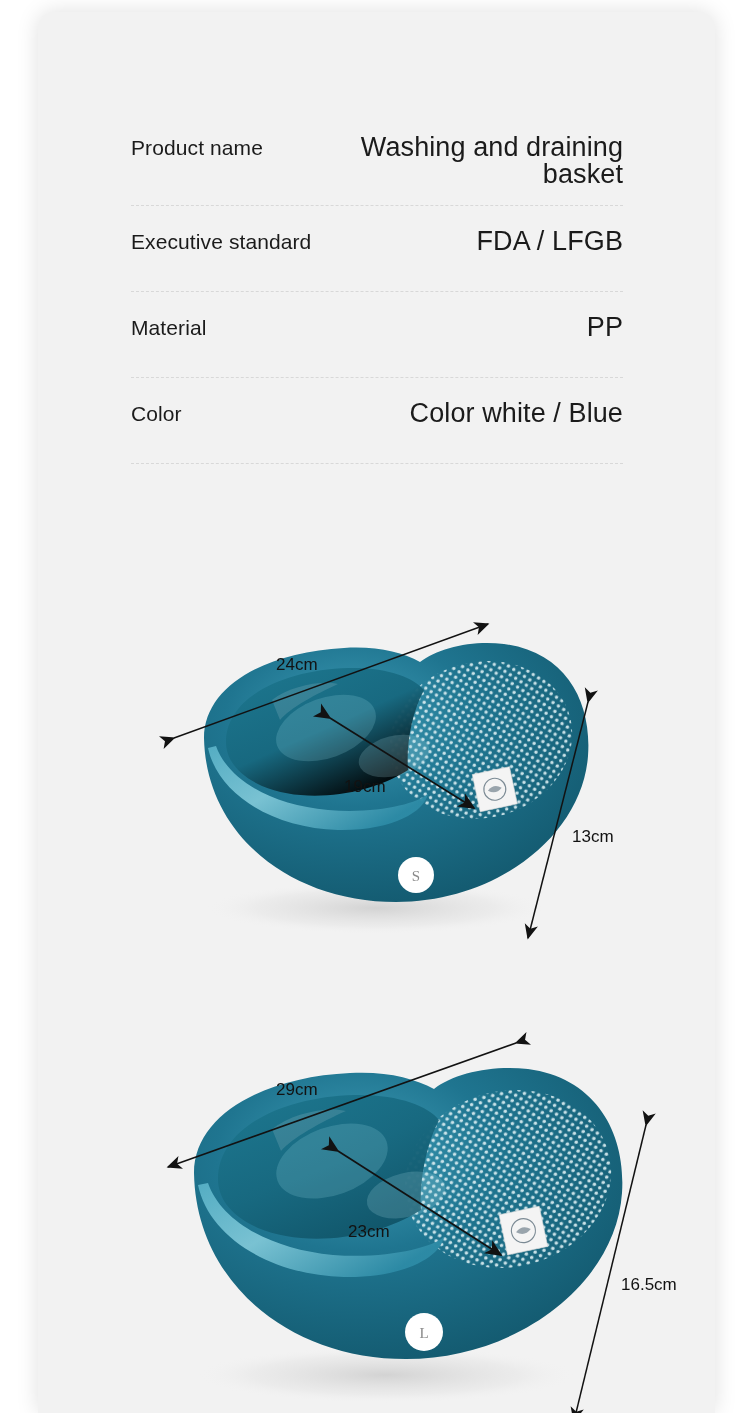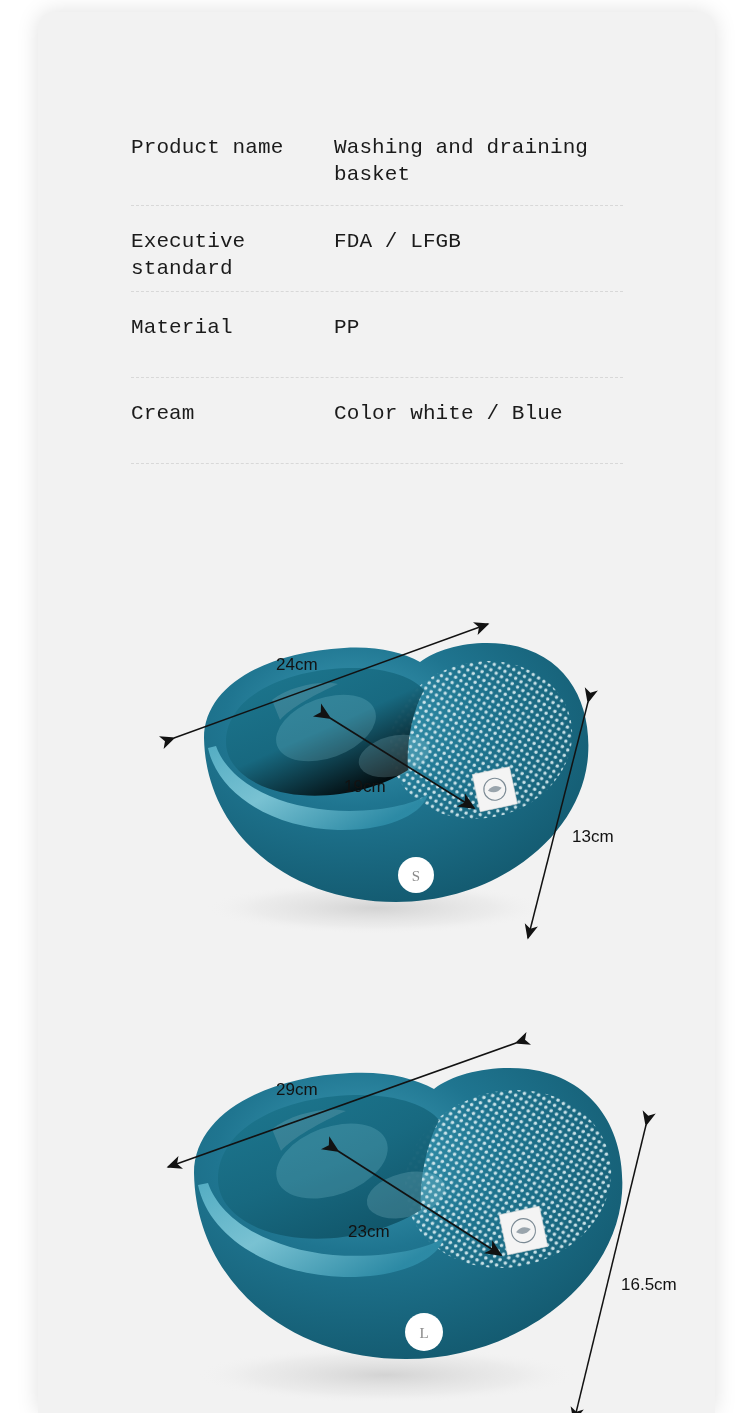"Product name" .spec-row { font-family: Liberation Mono, monospace -> none }
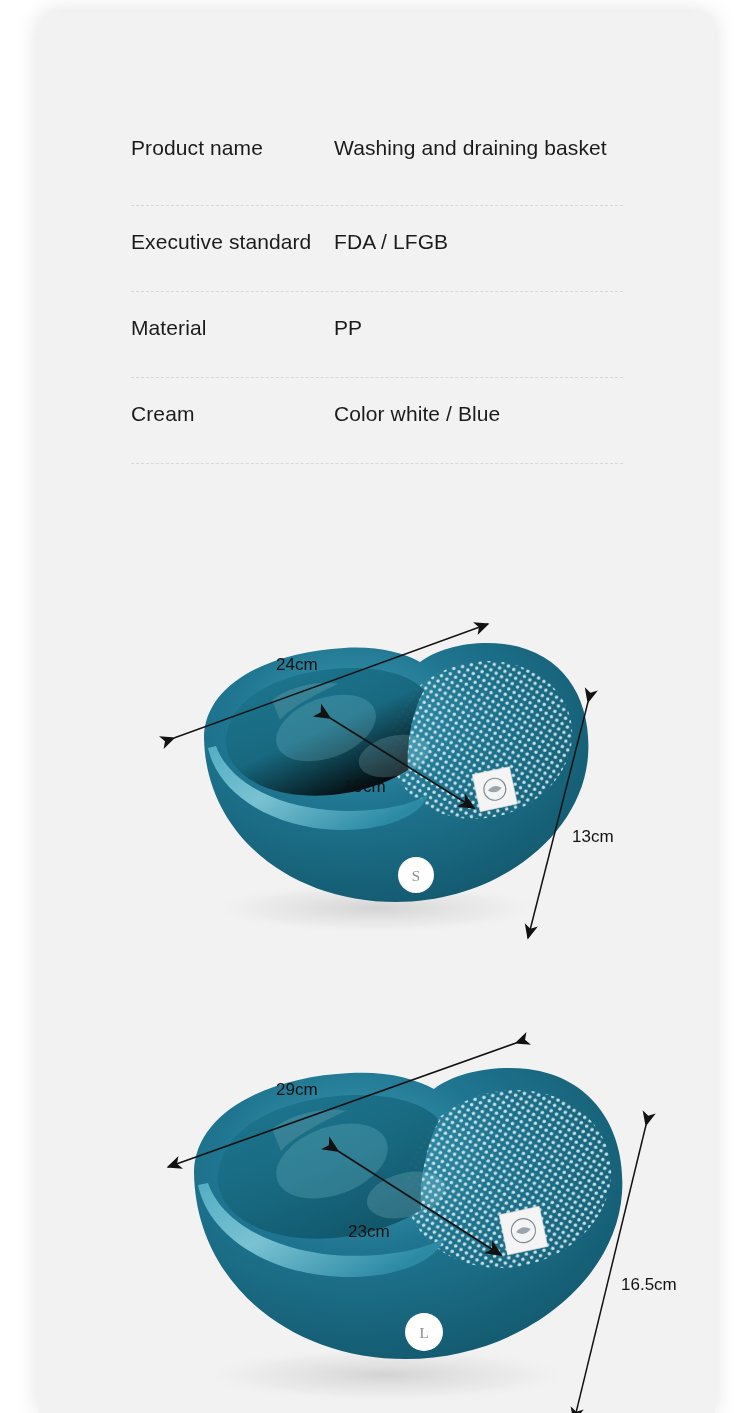"Washing and draining basket" .spec-value { font-size: 21px -> 27px; text-align: none -> right }
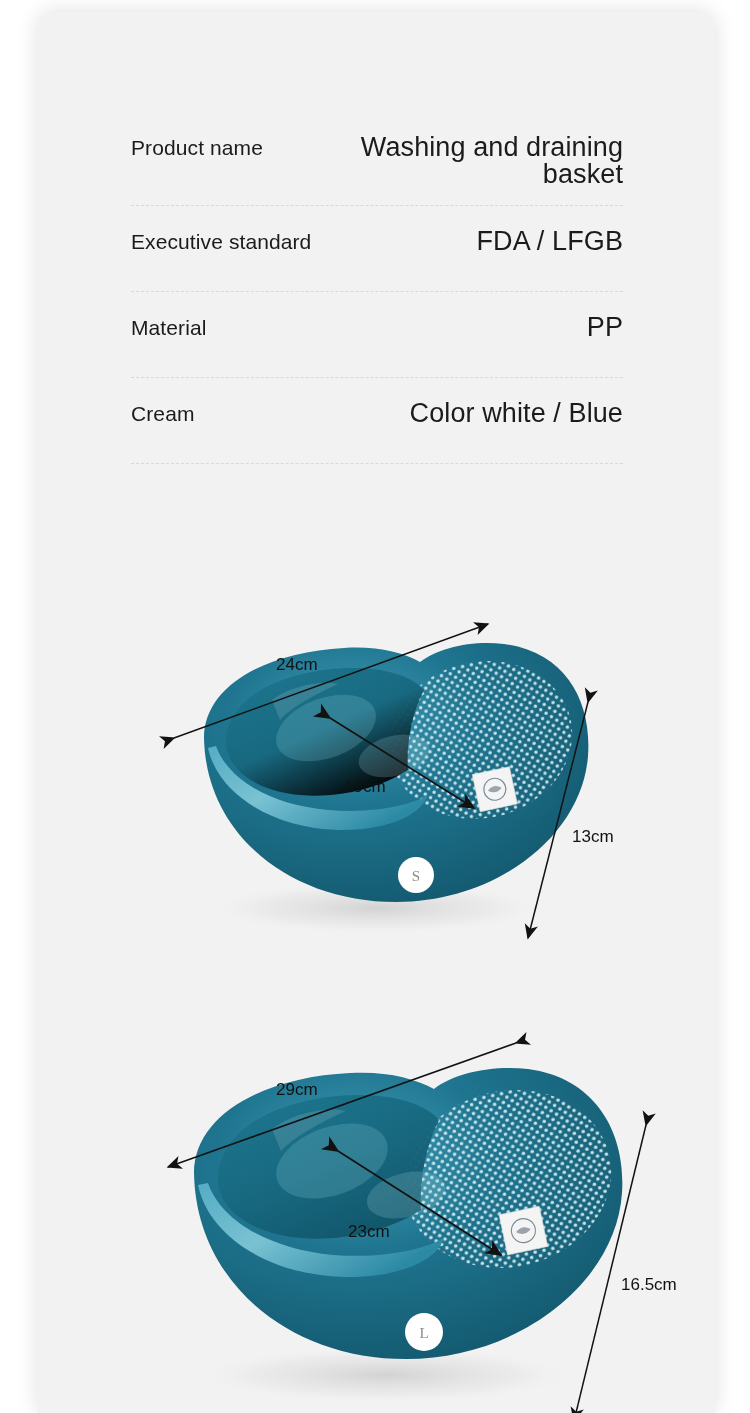"Cream" div.spec-label { text: Cream -> Color }
